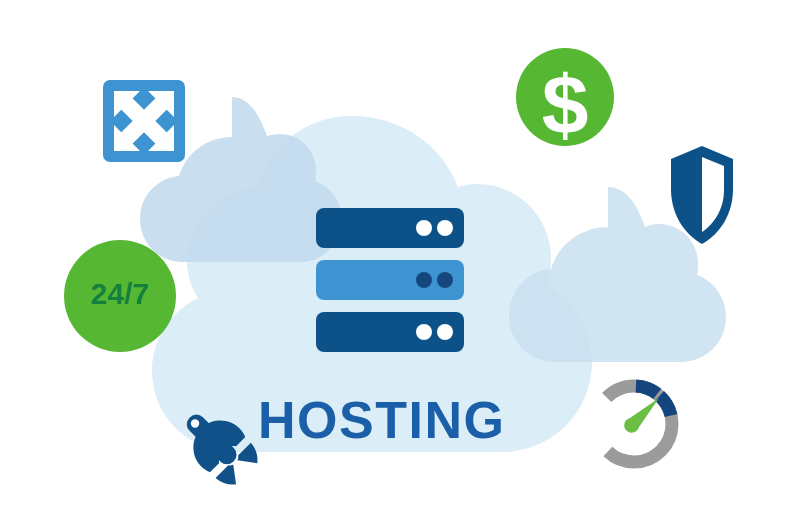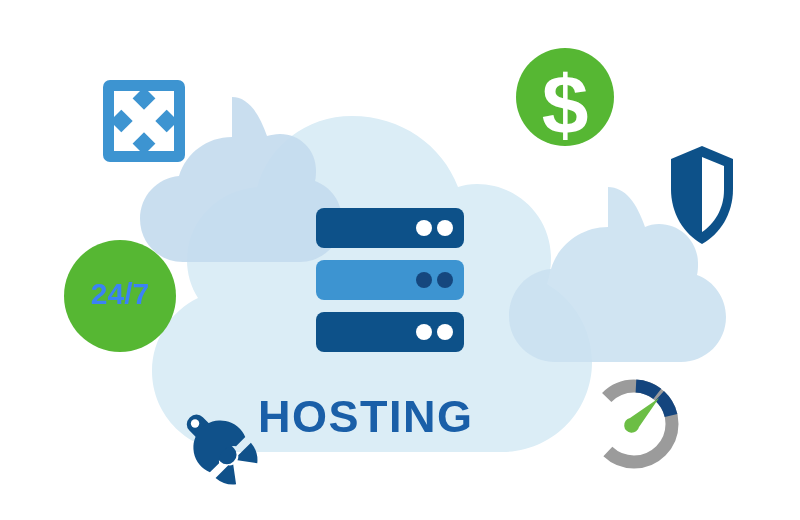"24/7" .badge-text { color: #3b82f6 -> #15803d }
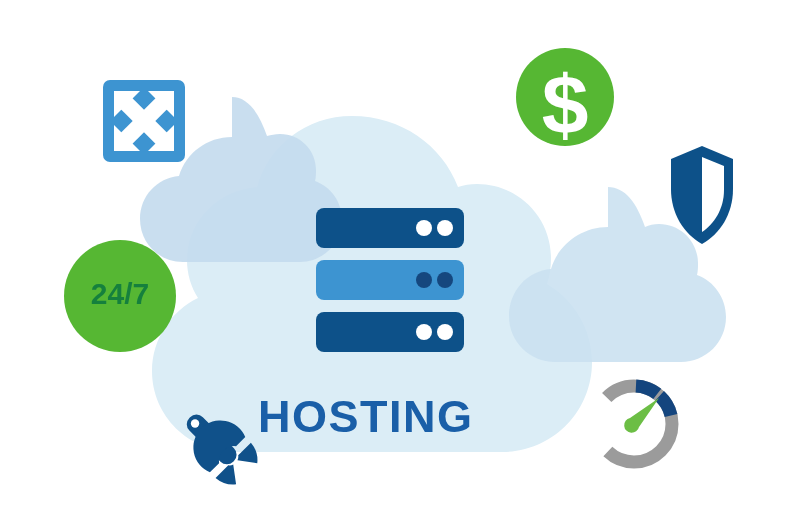"HOSTING" .title-text { font-size: 45px -> 52px }
